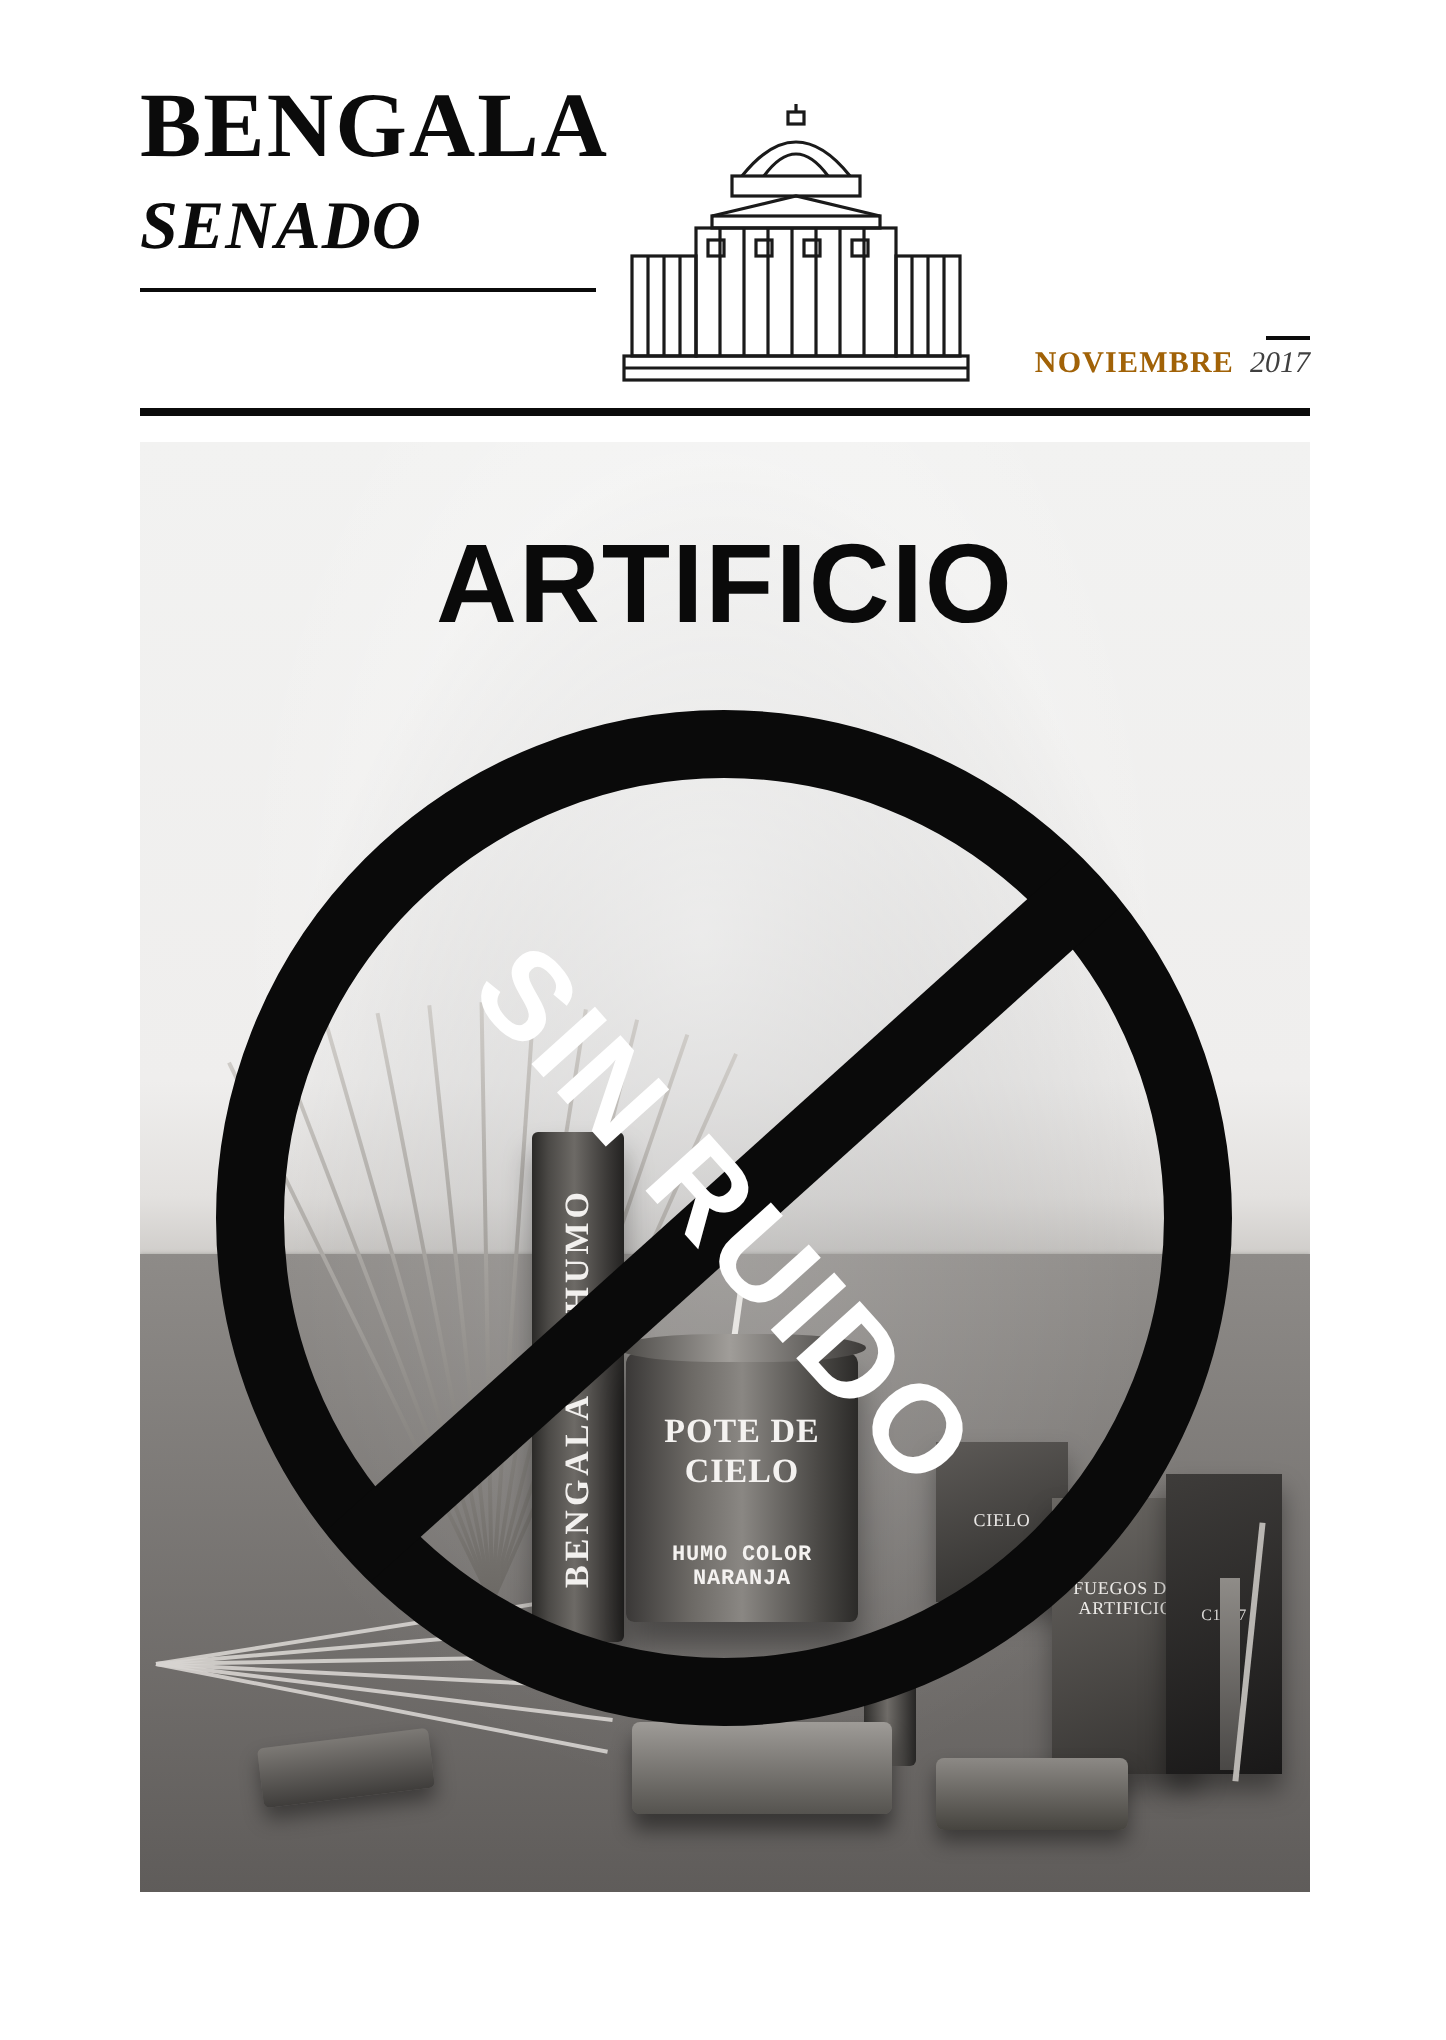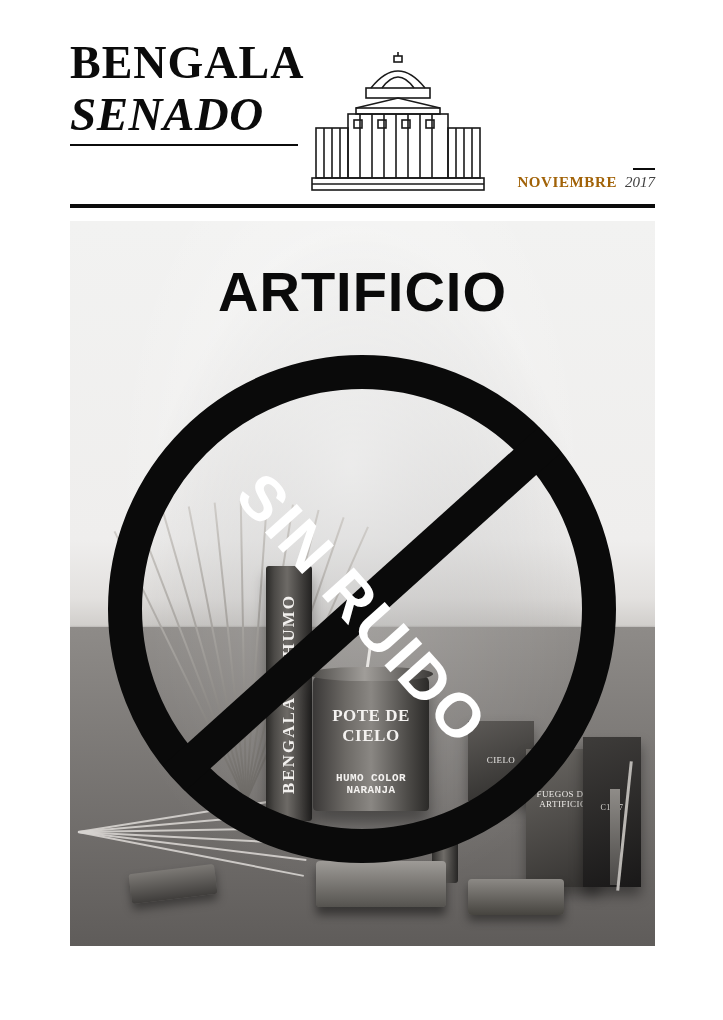"SENADO" .brand-line2 { font-size: 47px -> 34px }
